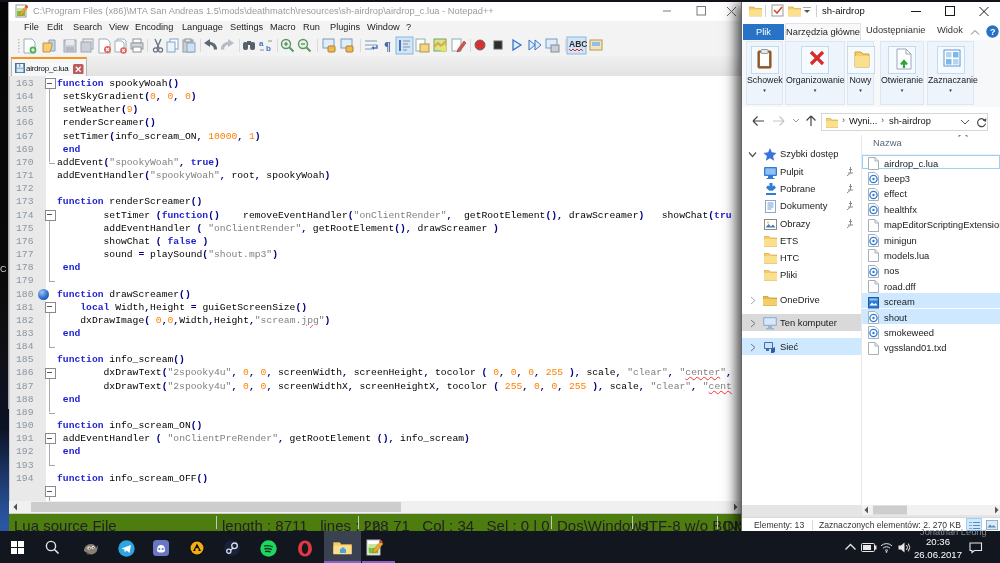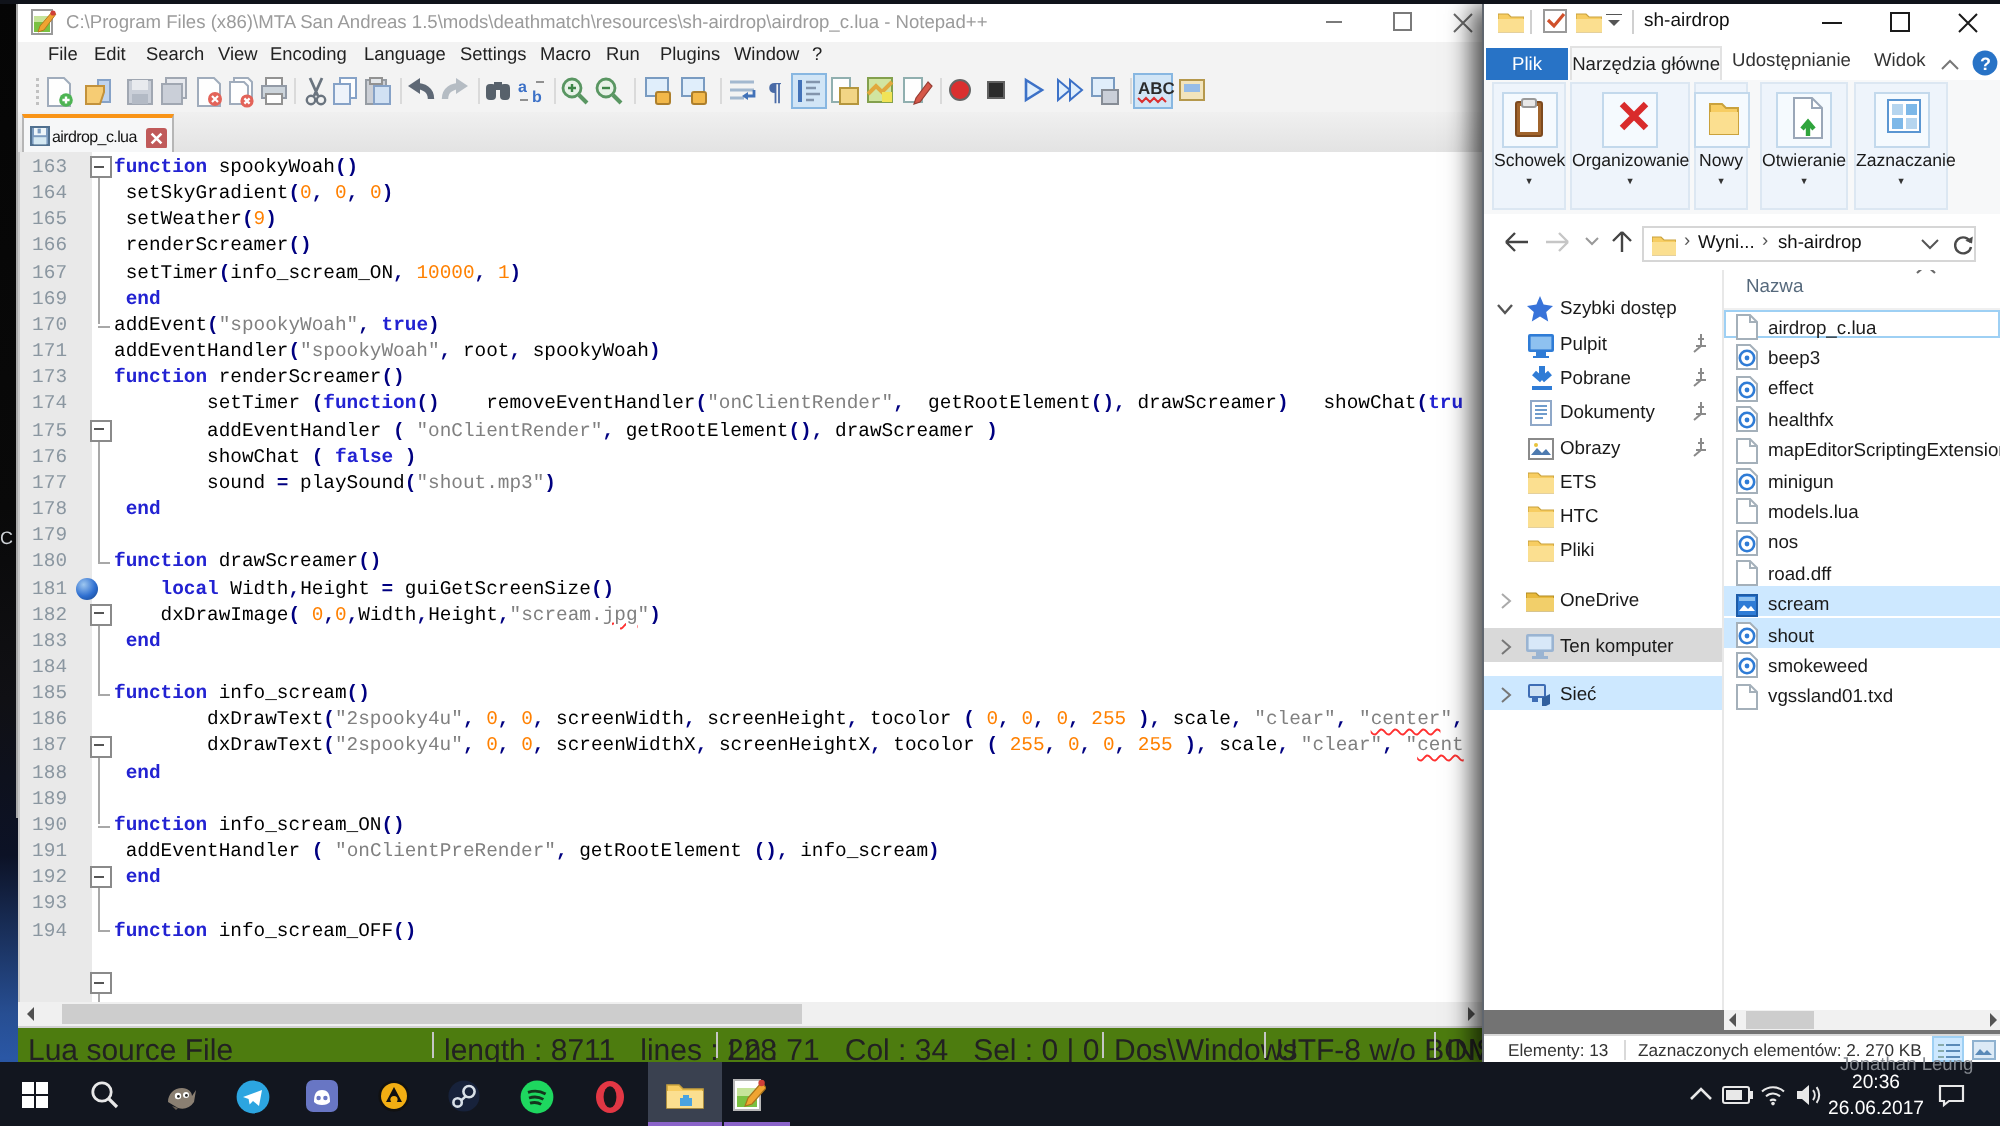"sh-airdrop" #exp { background: #737373 -> #e5e5e5 }
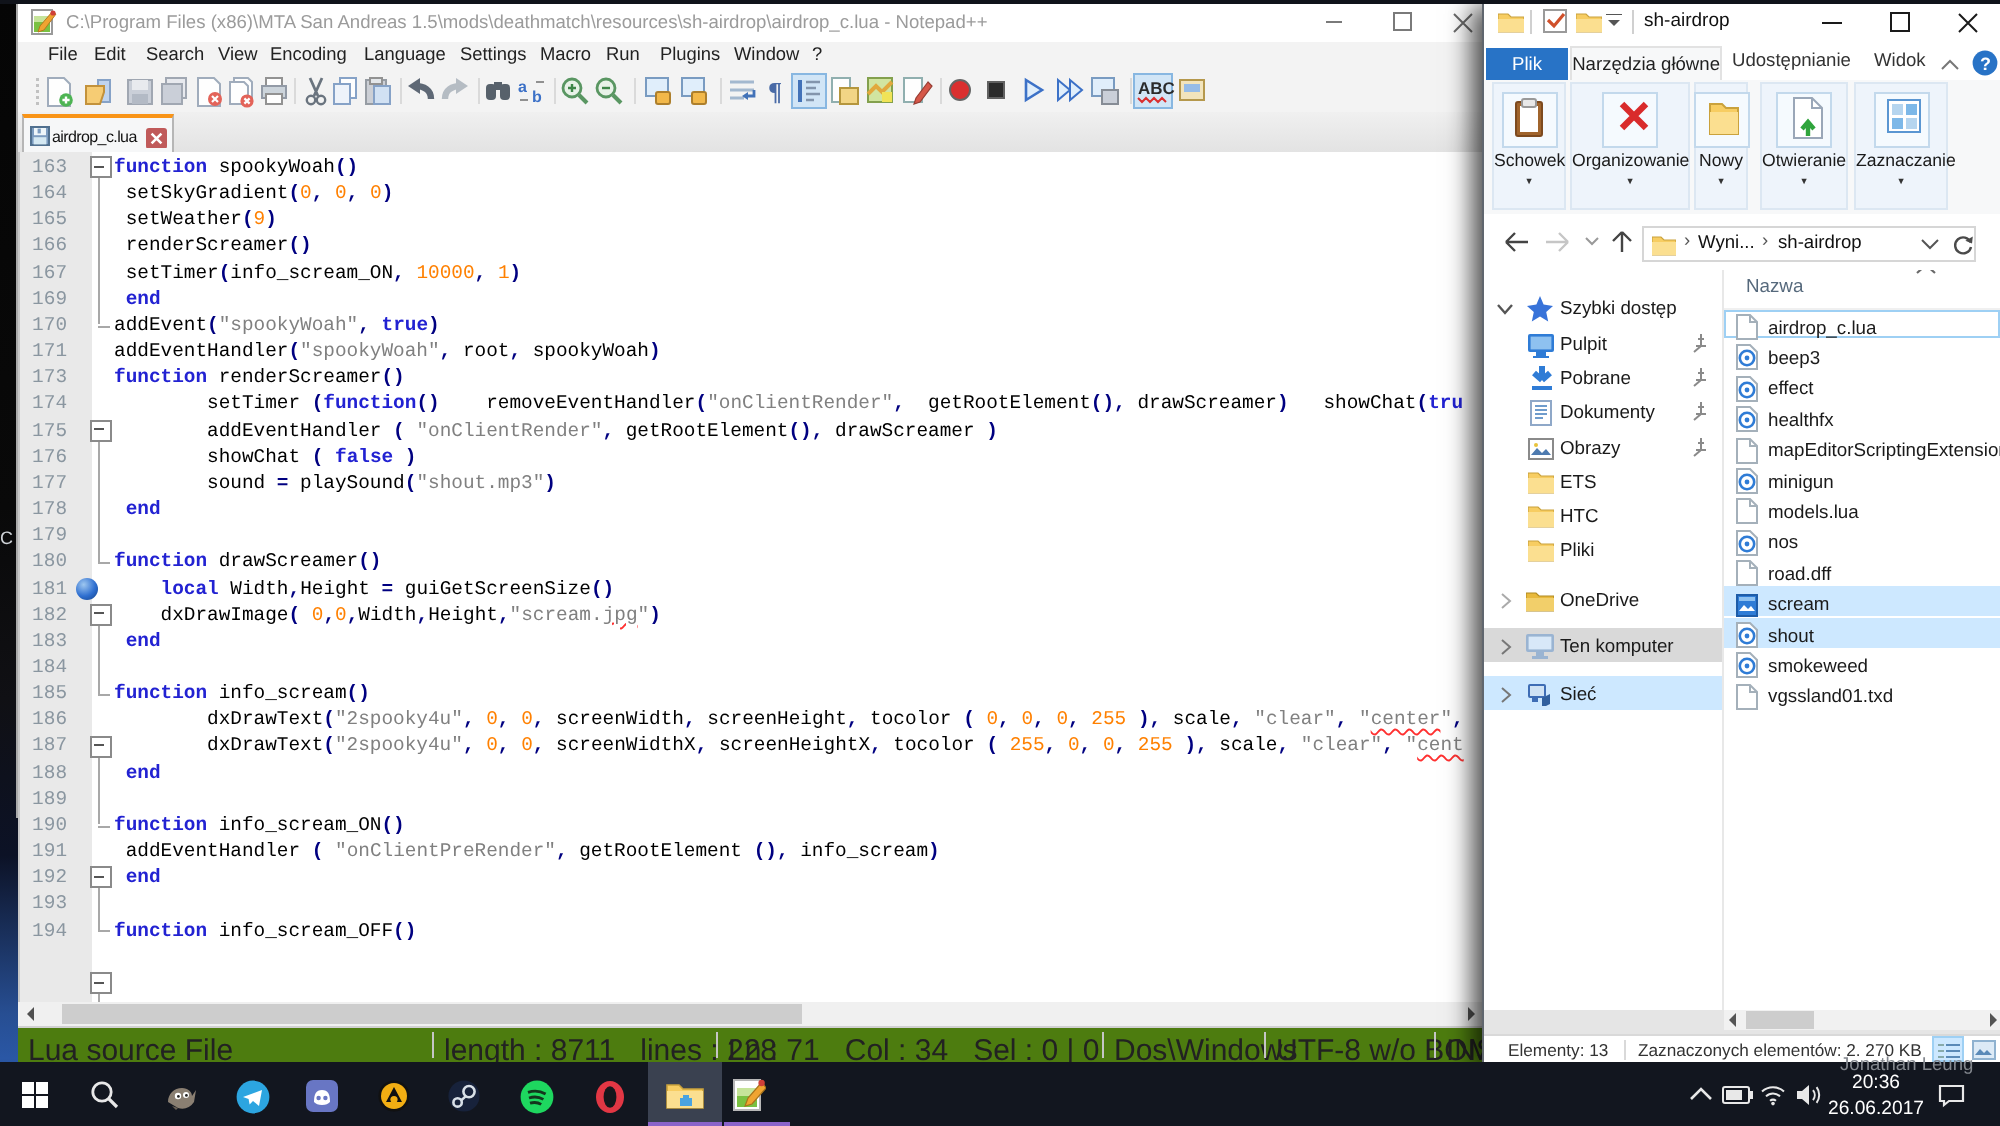"172" div.cl { html: none -> <div><span>172</span></div> }
